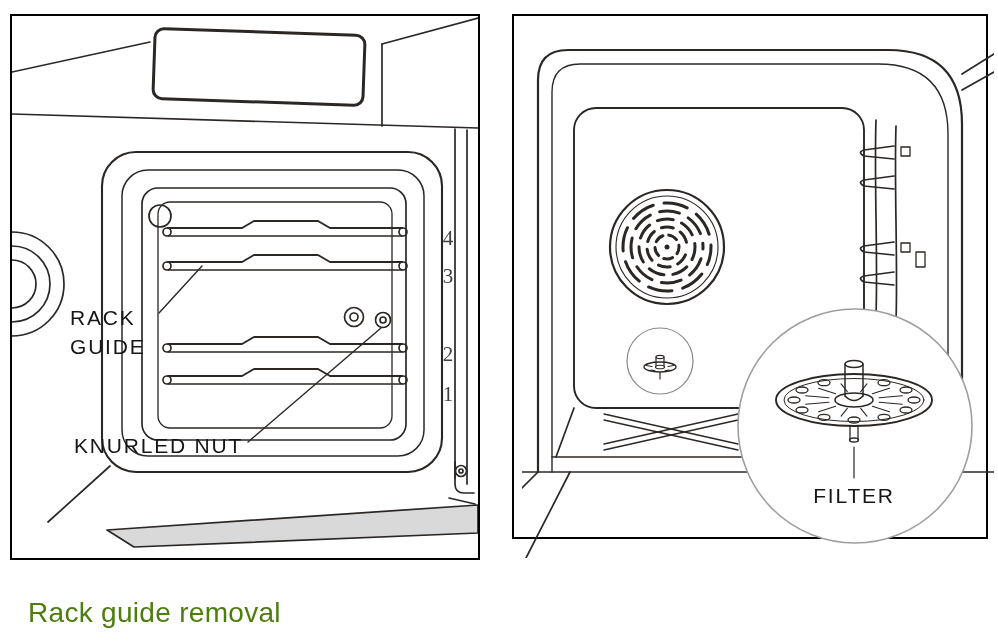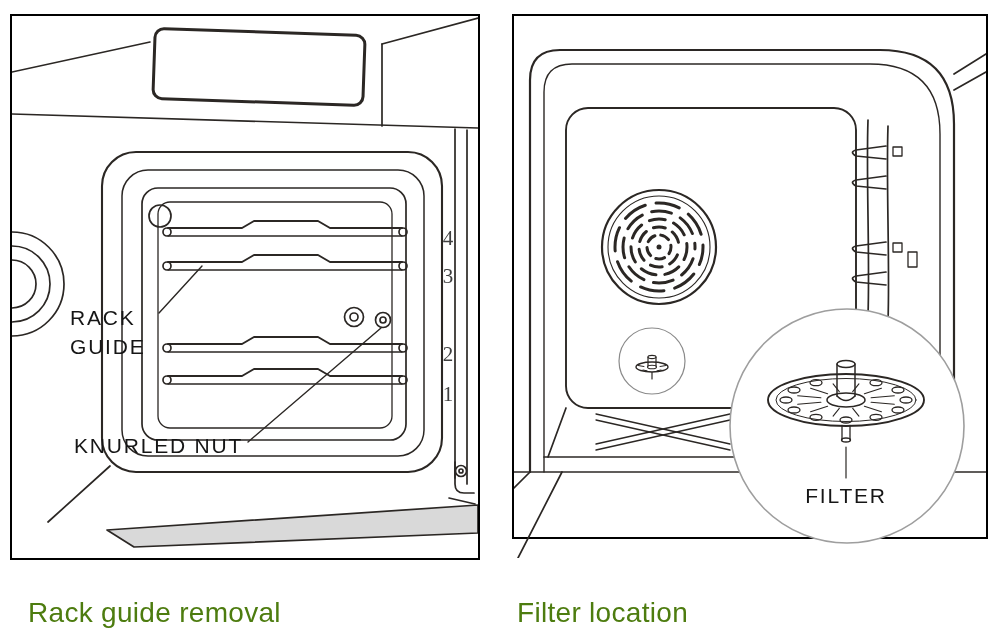"FILTER" .panel-right { padding-left: none -> 8px }
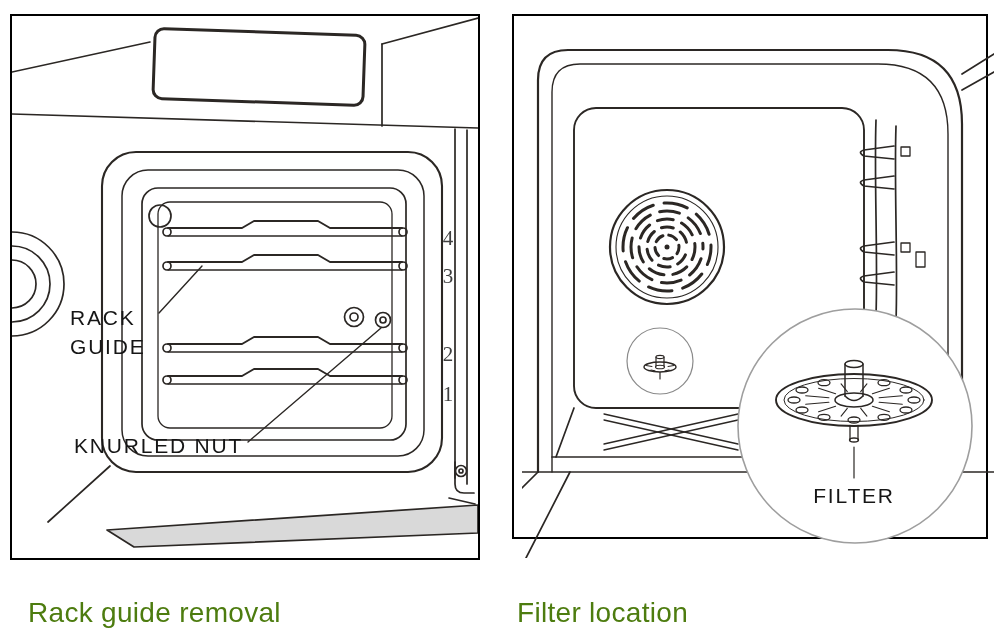"Filter location" div.caption { html: <div>Filter location</div> -> none }
